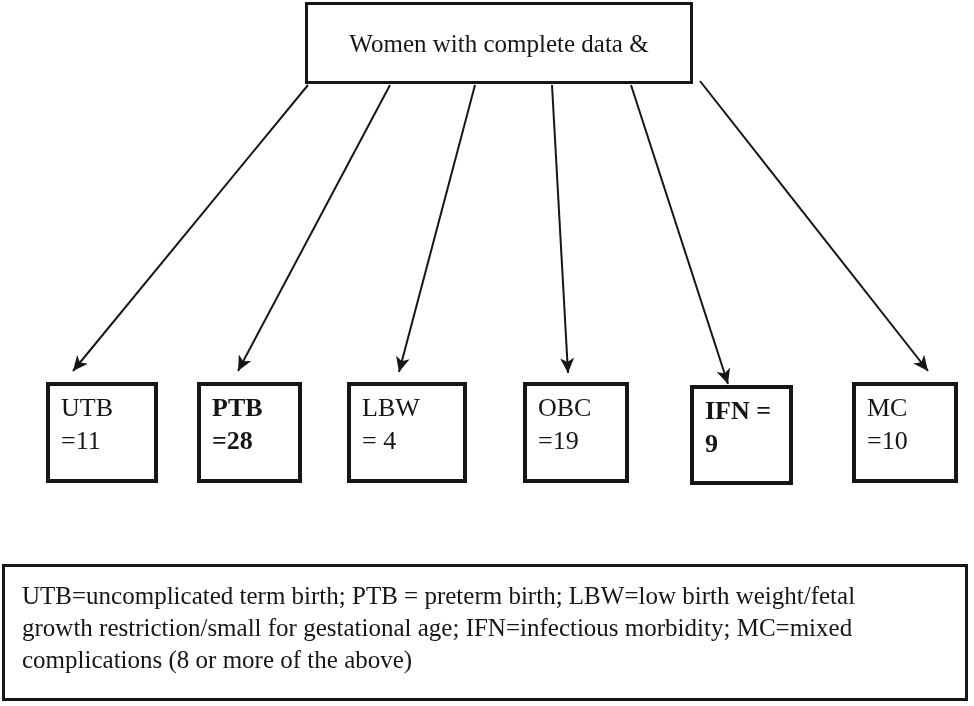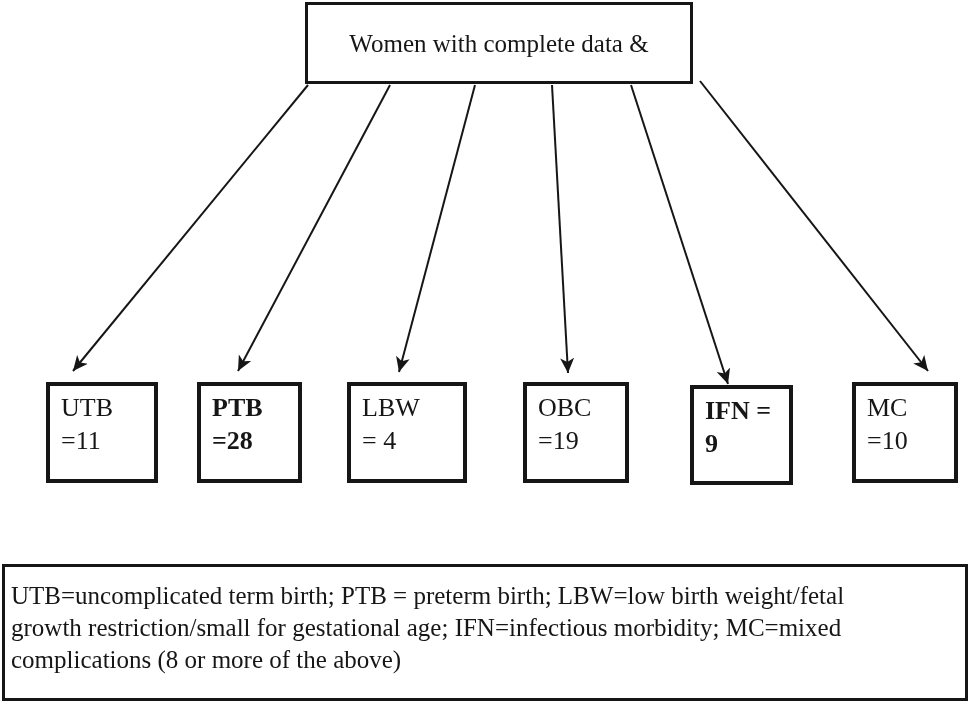"UTB=uncomplicated term birth; PTB =" .legend-box { padding: 13px 16px 0 6px -> 13px 16px 0 17px }
